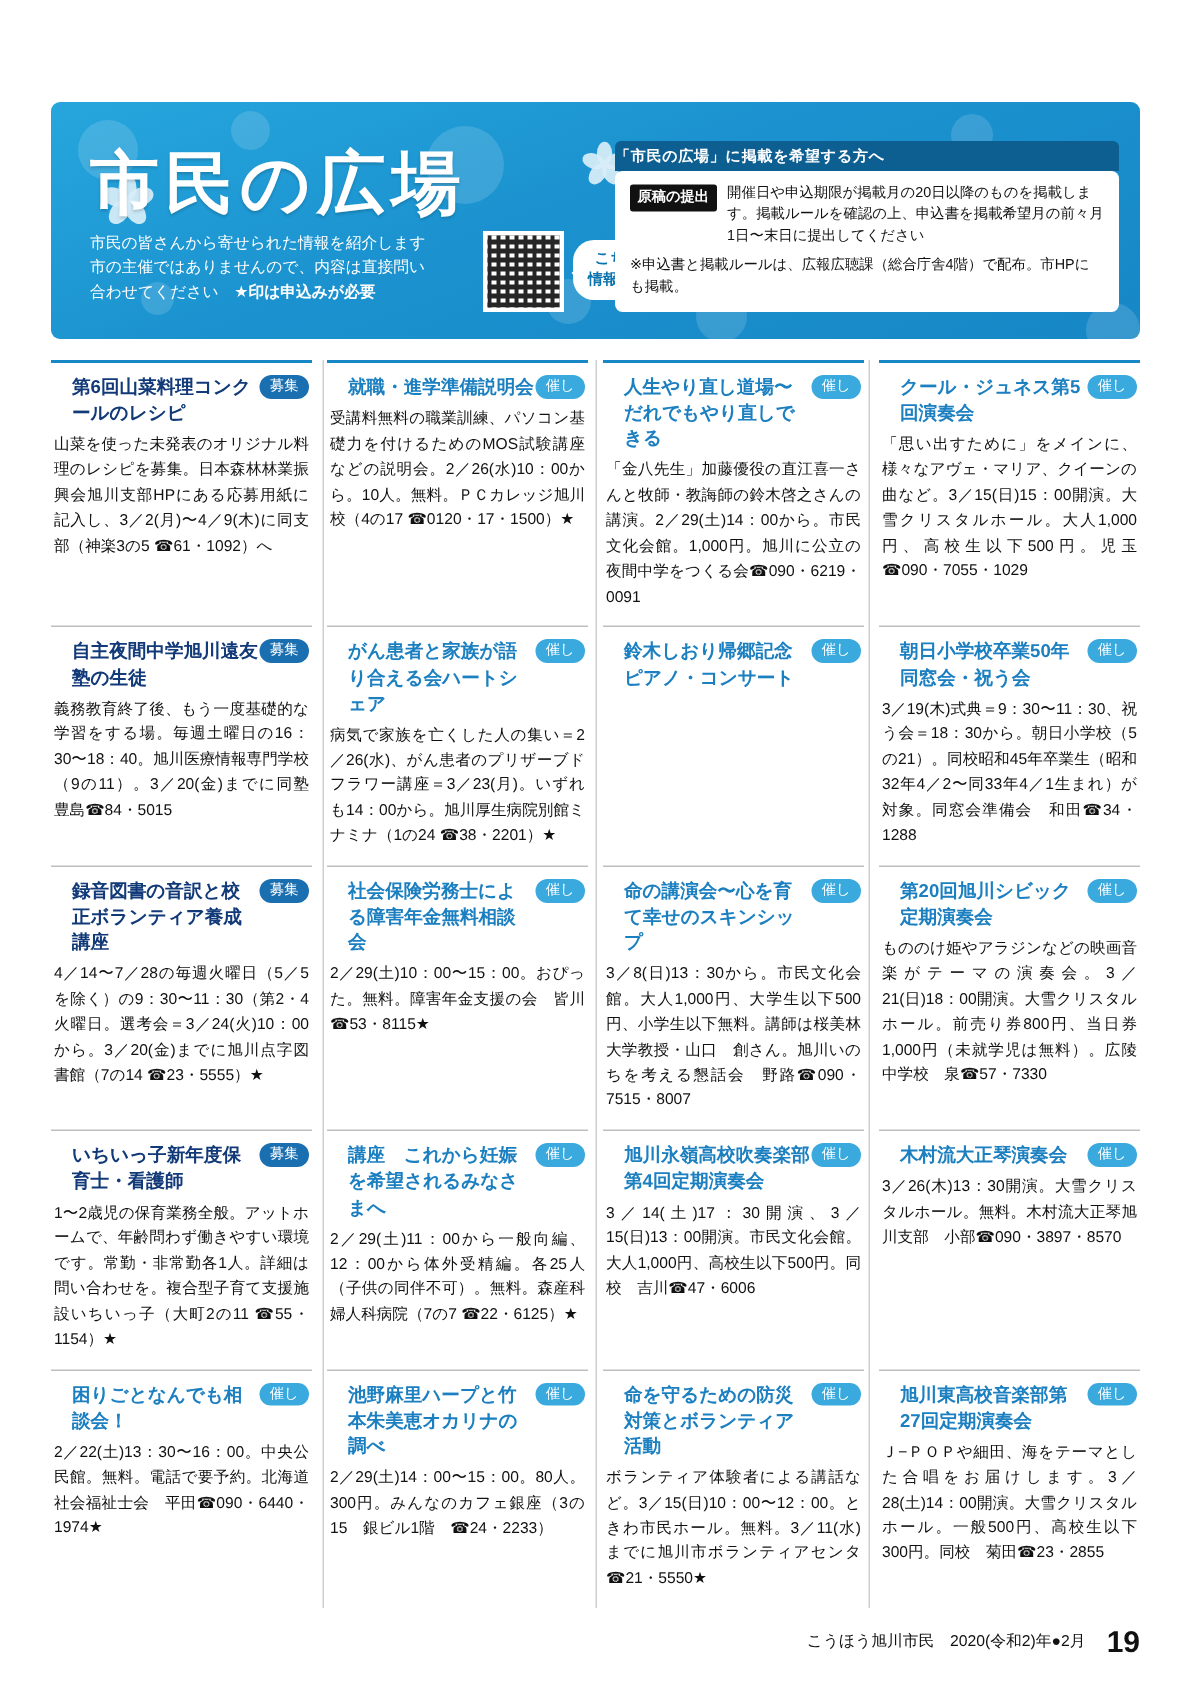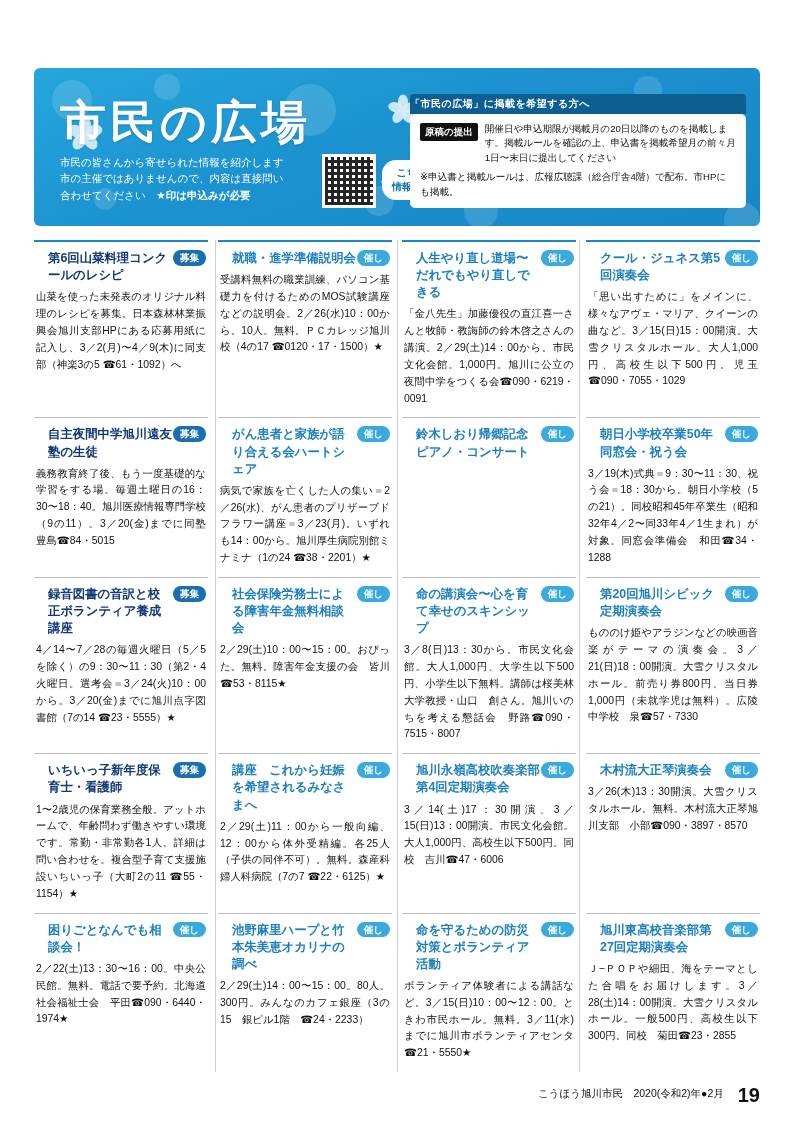"募集" .badge { font-weight: bold -> normal }
